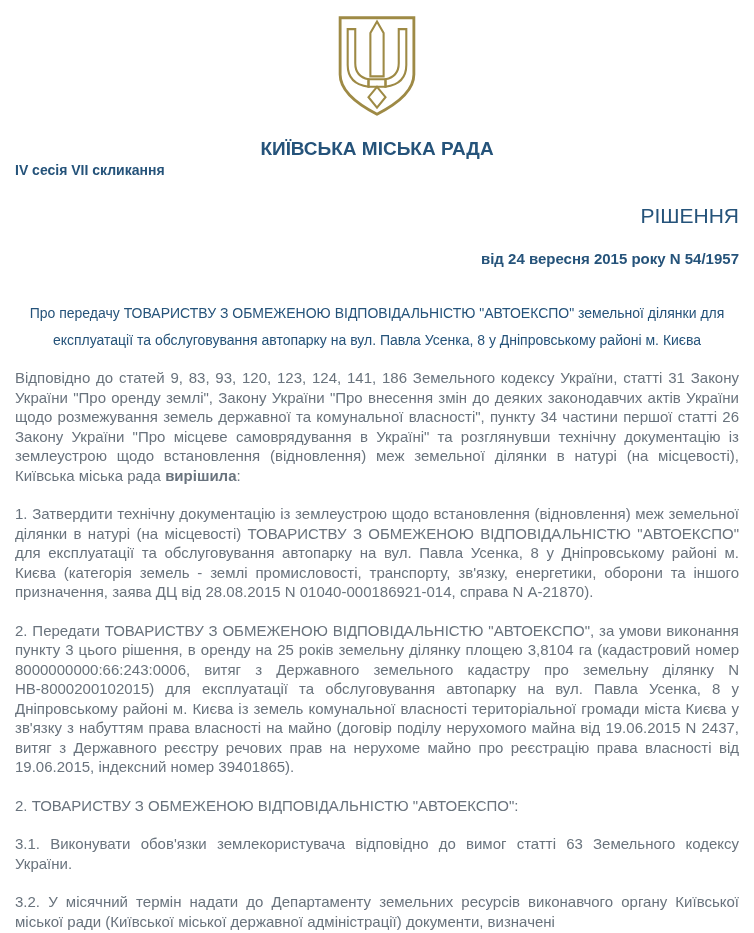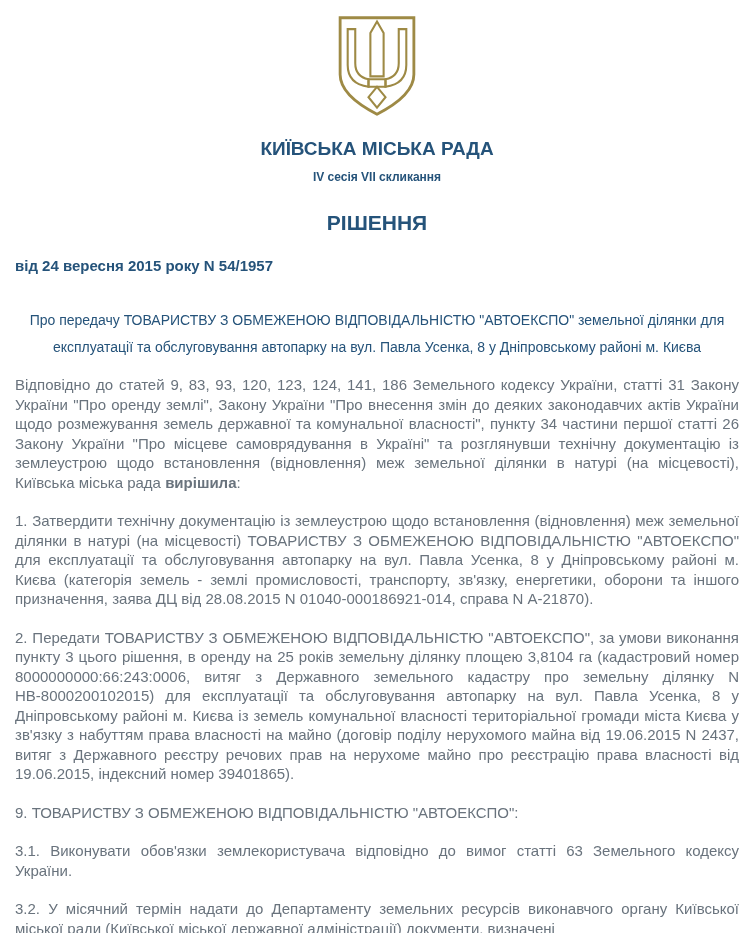"IV сесія VII скликання" .session { font-size: 12px -> 14px; margin-top: 8px -> 1px; text-align: center -> left }
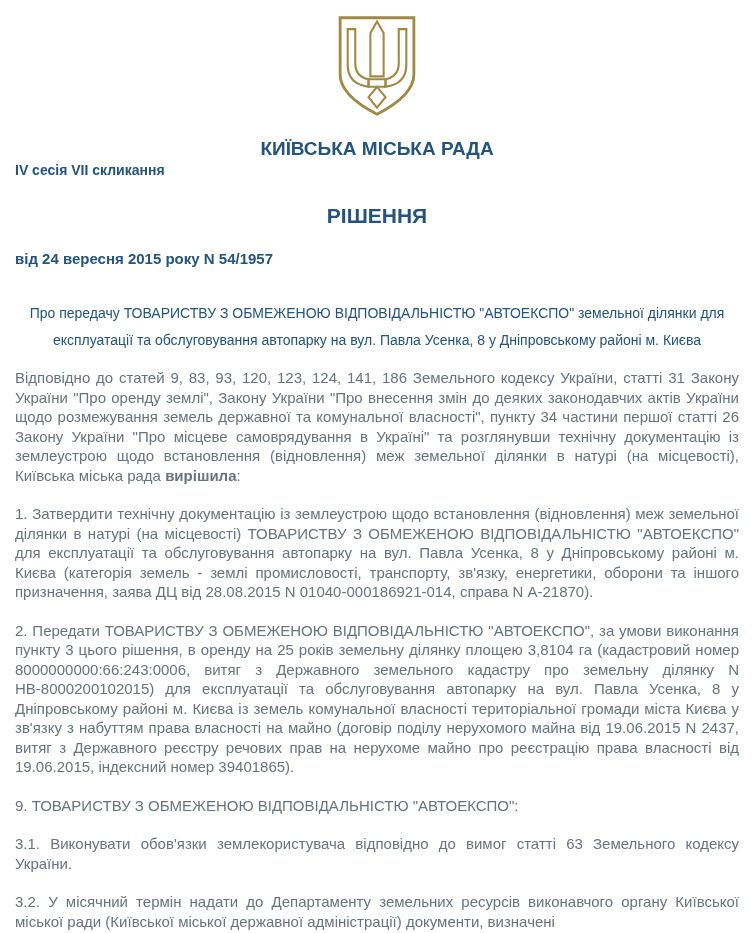"РІШЕННЯ" .doctype { font-weight: bold -> normal; text-align: center -> right }
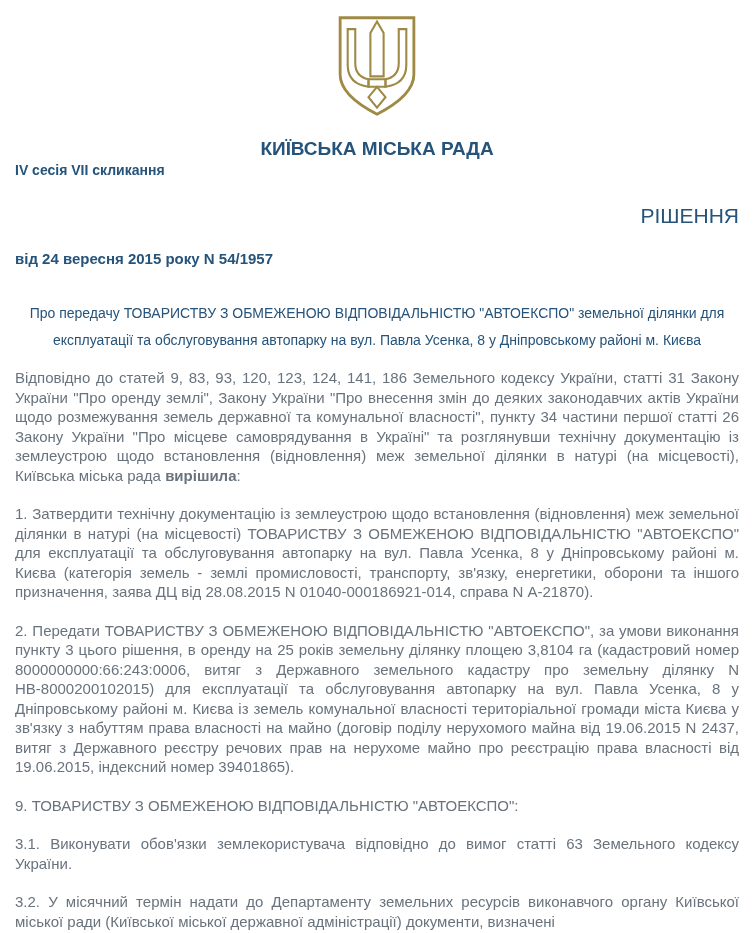"від 24 вересня 2015 року" .dateline { text-align: left -> right }
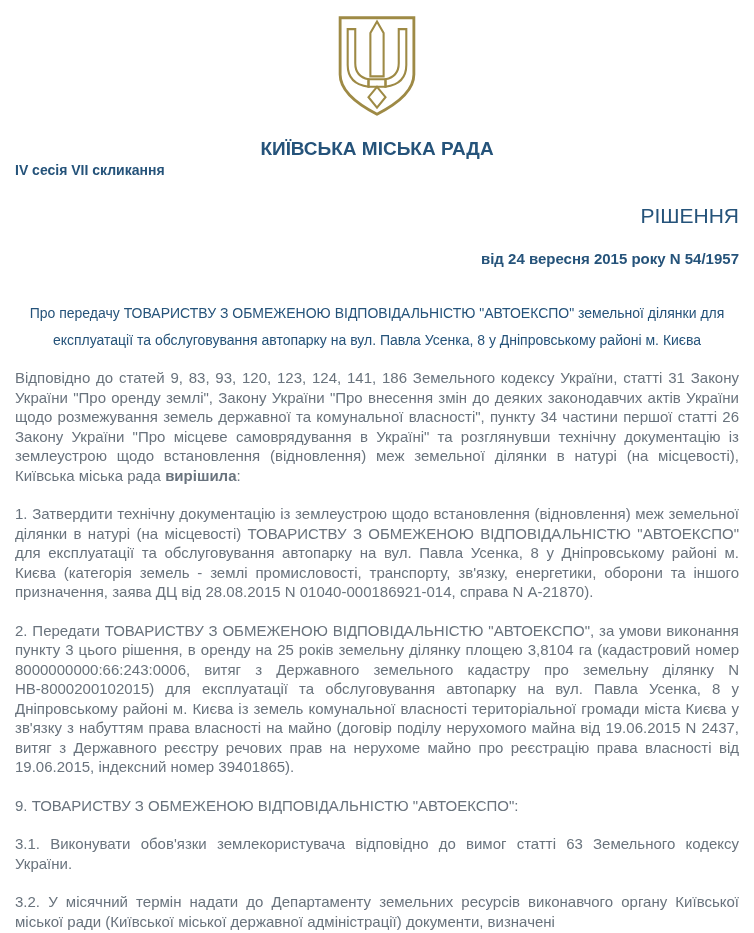"9. ТОВАРИСТВУ З ОБМЕЖЕНОЮ" p { text: 9 -> 2 }
